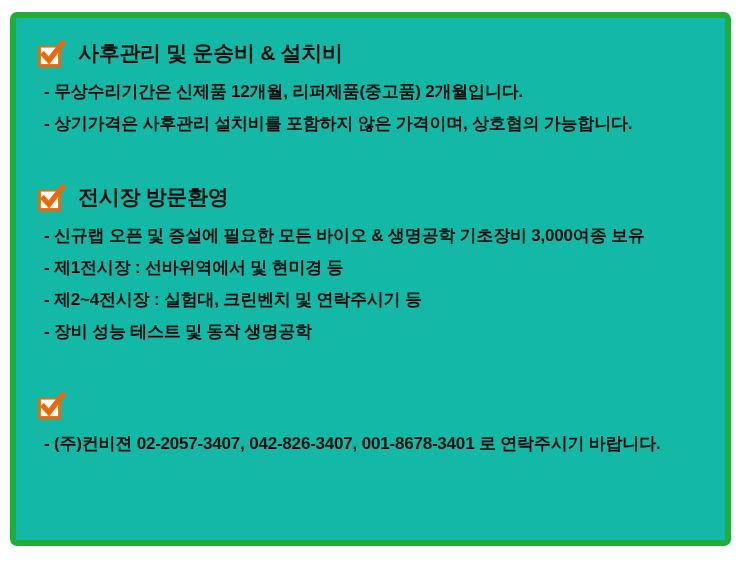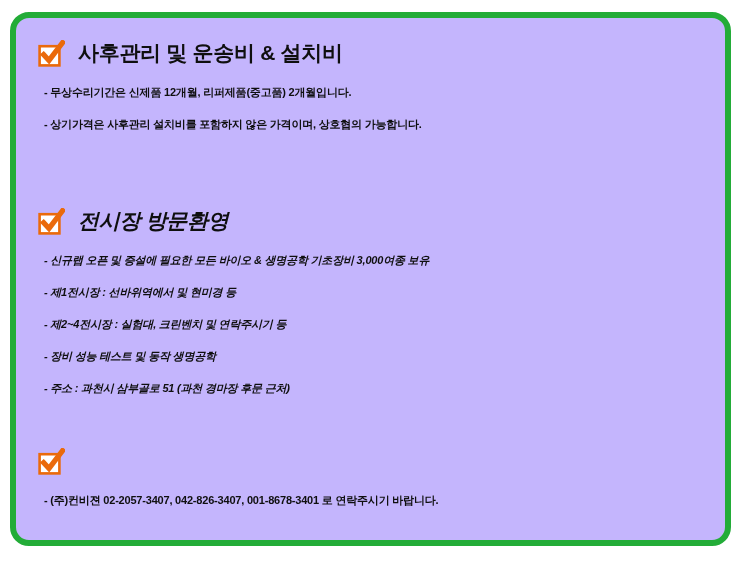"사후관리 및 운송비 & 설치비" .frame { background: #c4b5fd -> #14b8a6; border-radius: 19px -> 7px }
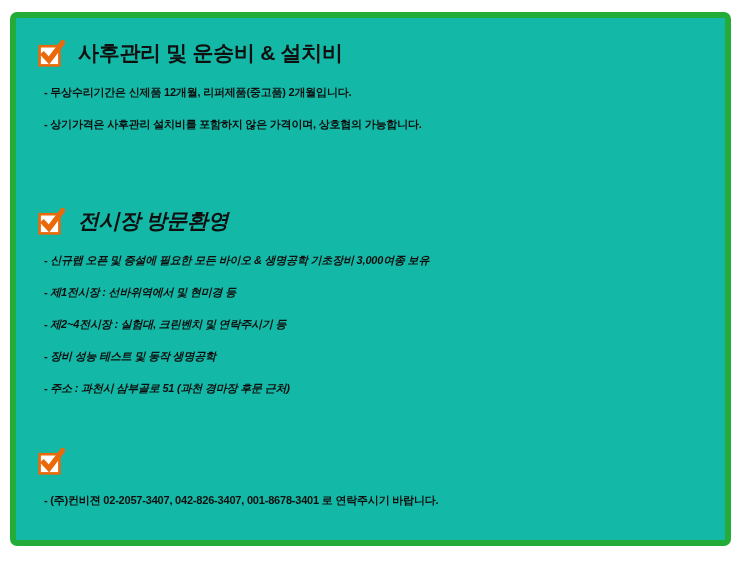"- 무상수리기간은 신제품 12개월, 리퍼제품(중고품)" .item { font-size: 11px -> 17px }
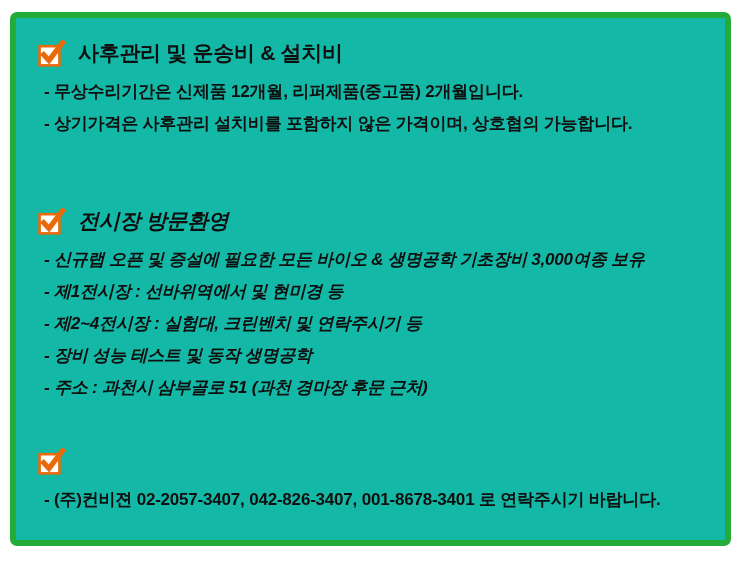"전시장 방문환영" .sec2 { font-style: italic -> none; margin-top: 66px -> 42px }
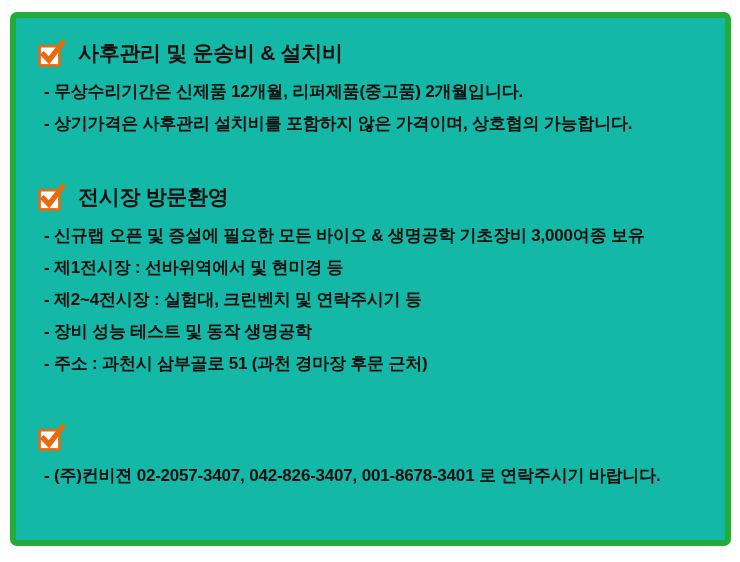"- 주소 : 과천시 삼부골로" div.item { html: <div>- 주소 : 과천시 삼부골로 51 (과천 경마장 후문 근처)</div> -> none }
